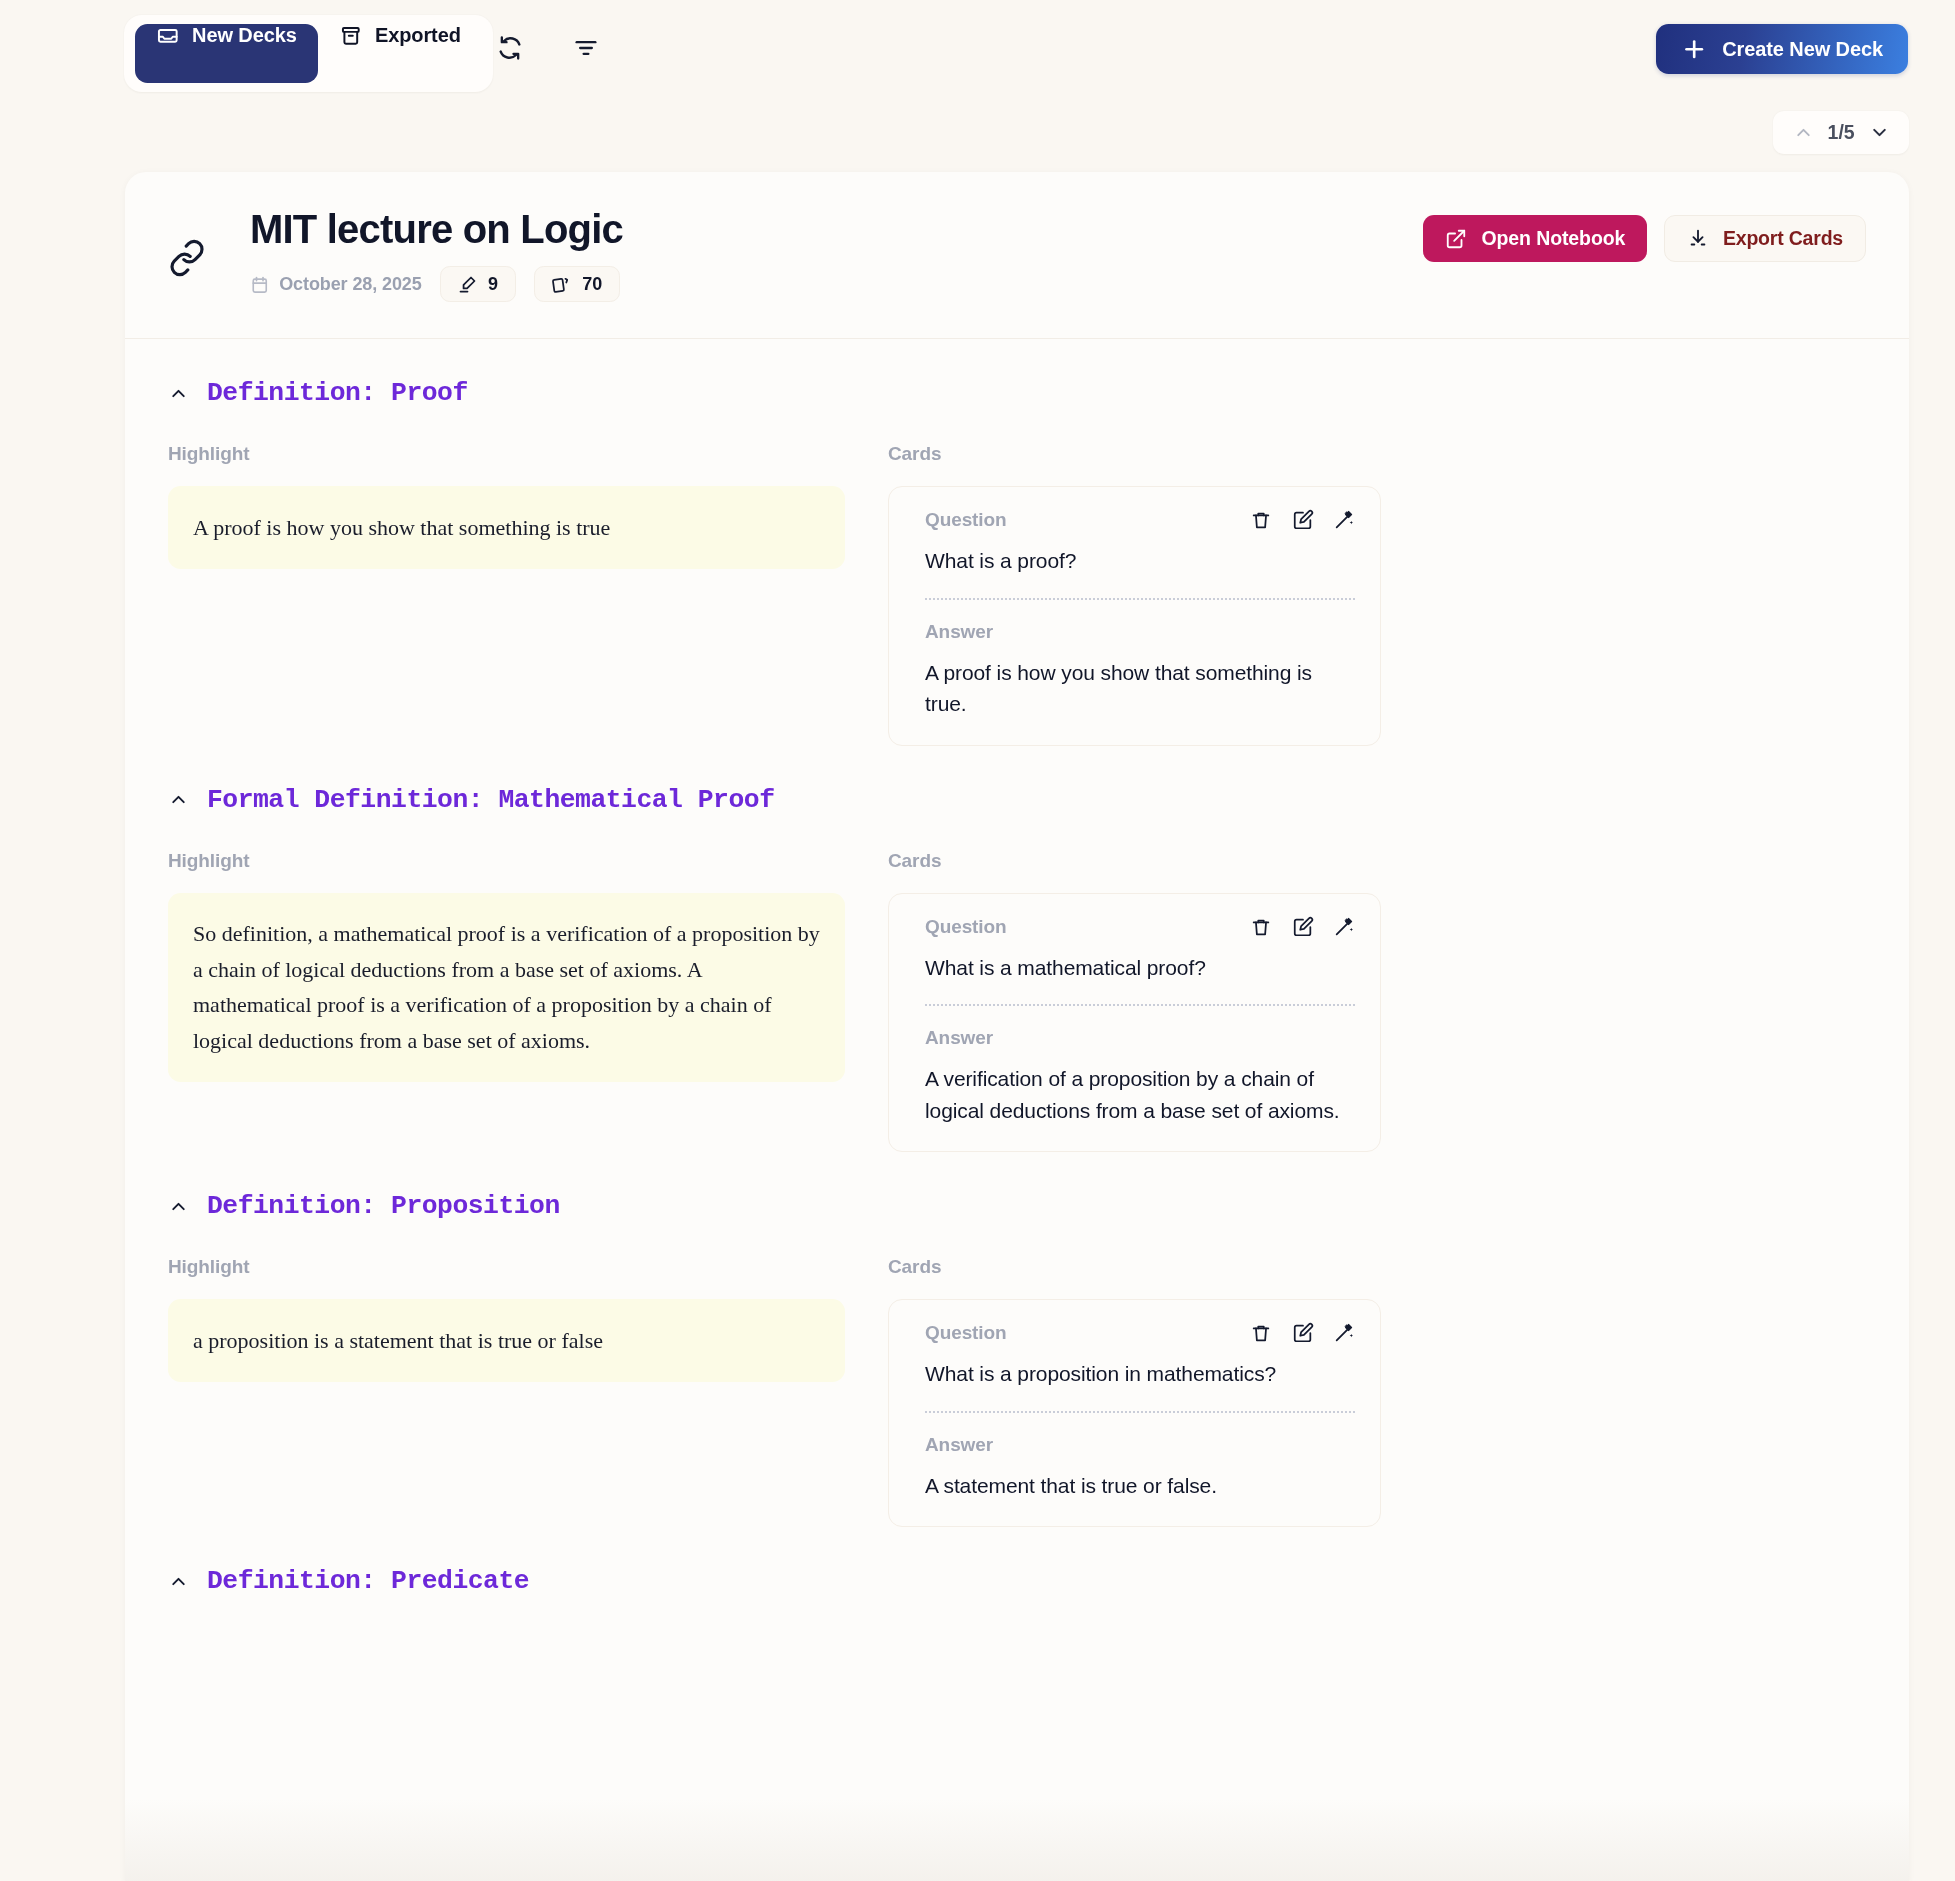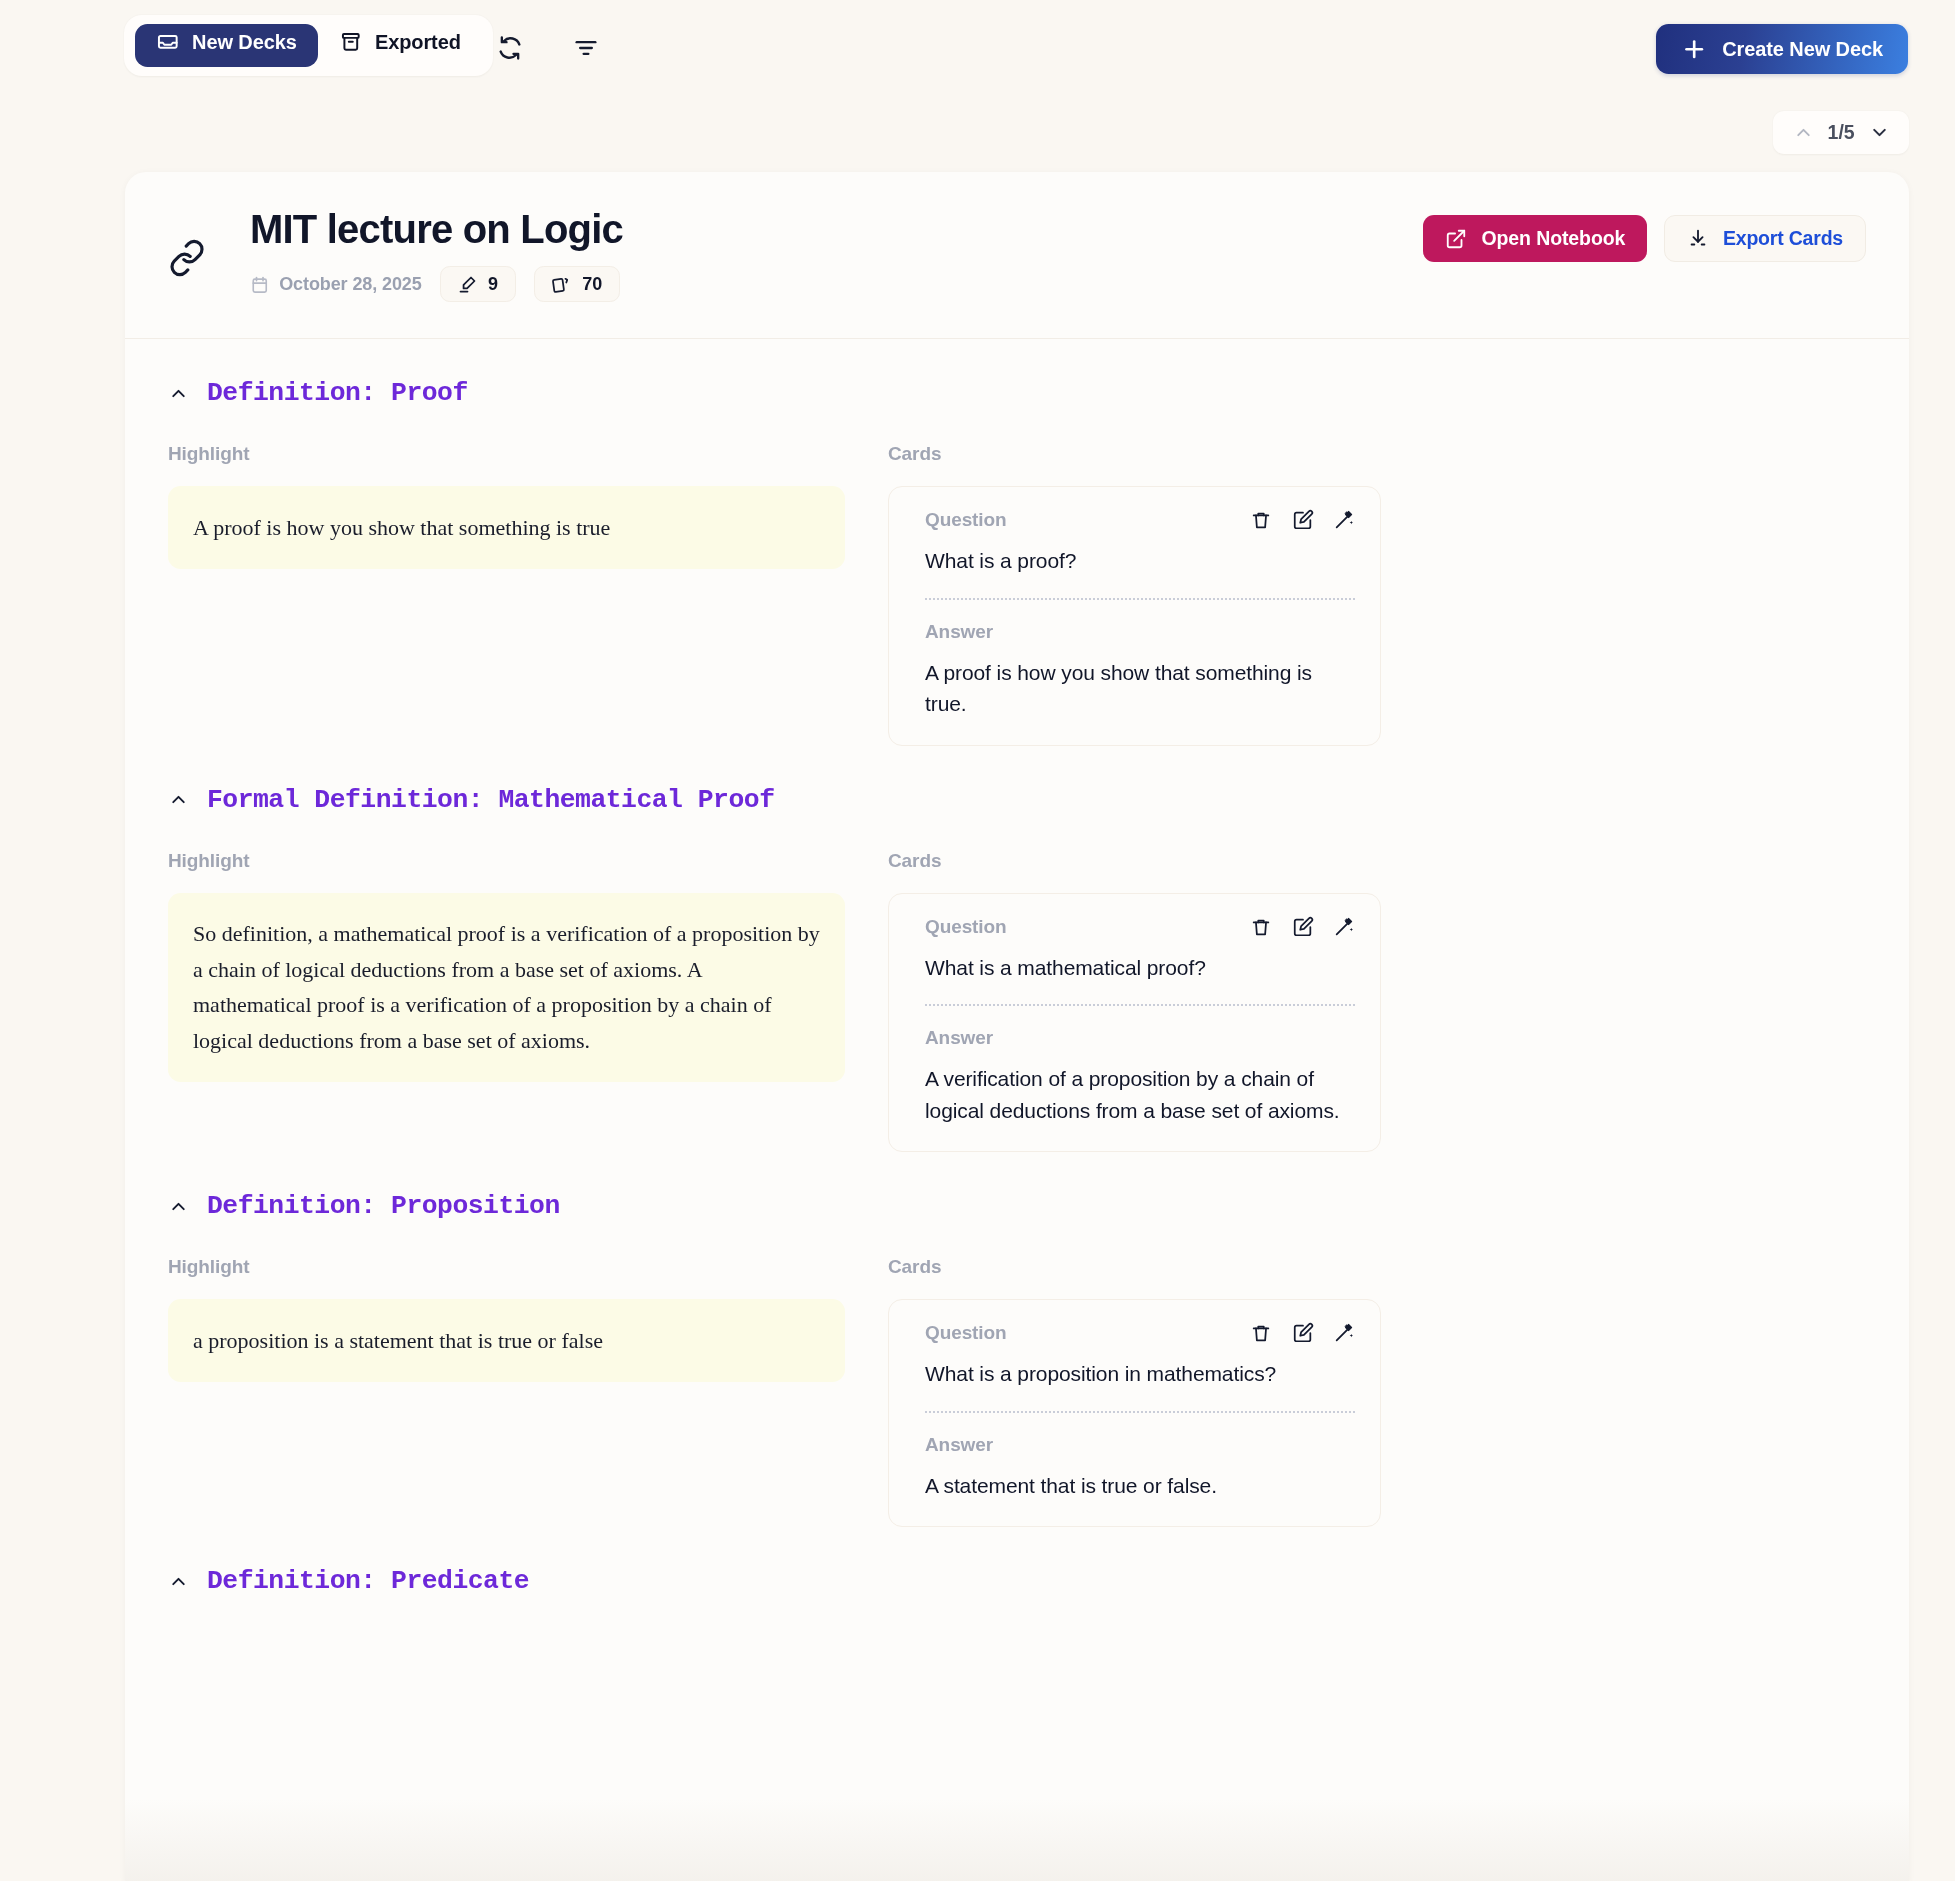"New Decks" .seg-btn { align-items: flex-end -> flex-start; height: 43px -> 59px; padding: 13px 21px -> 0 21px }
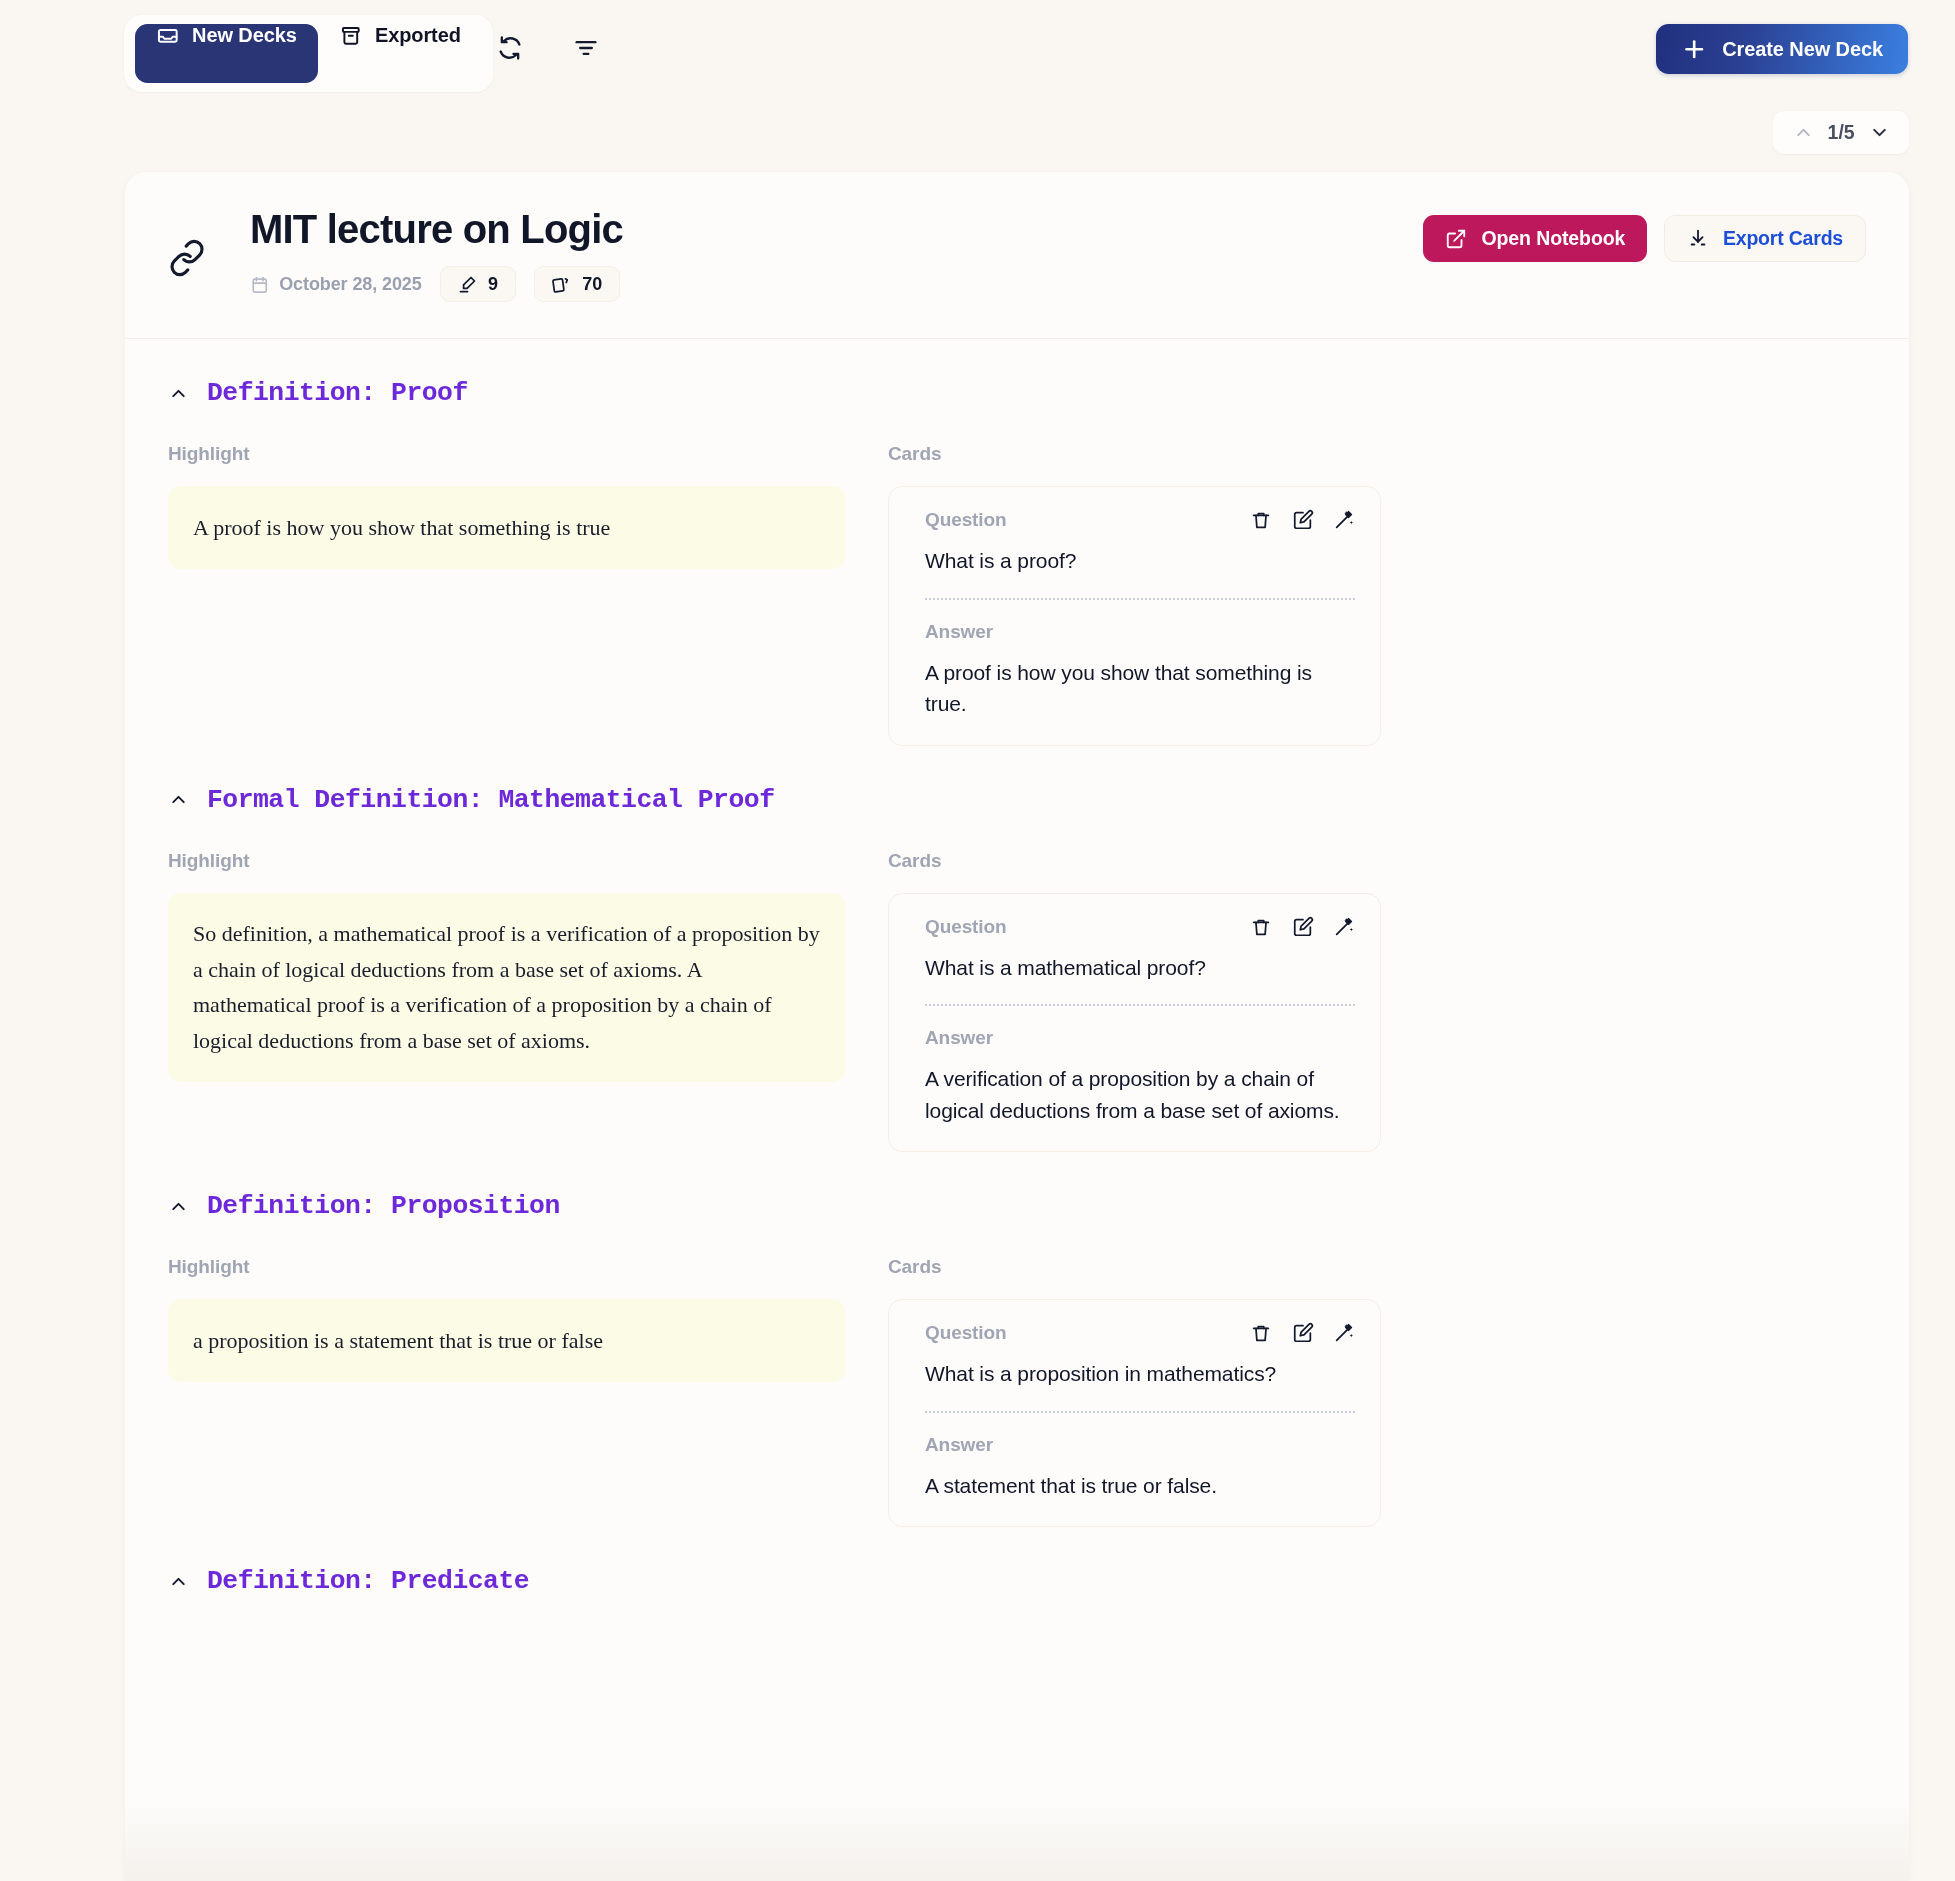"Export Cards" .btn-ghost { color: #1d4ed8 -> #7f1d1d }
